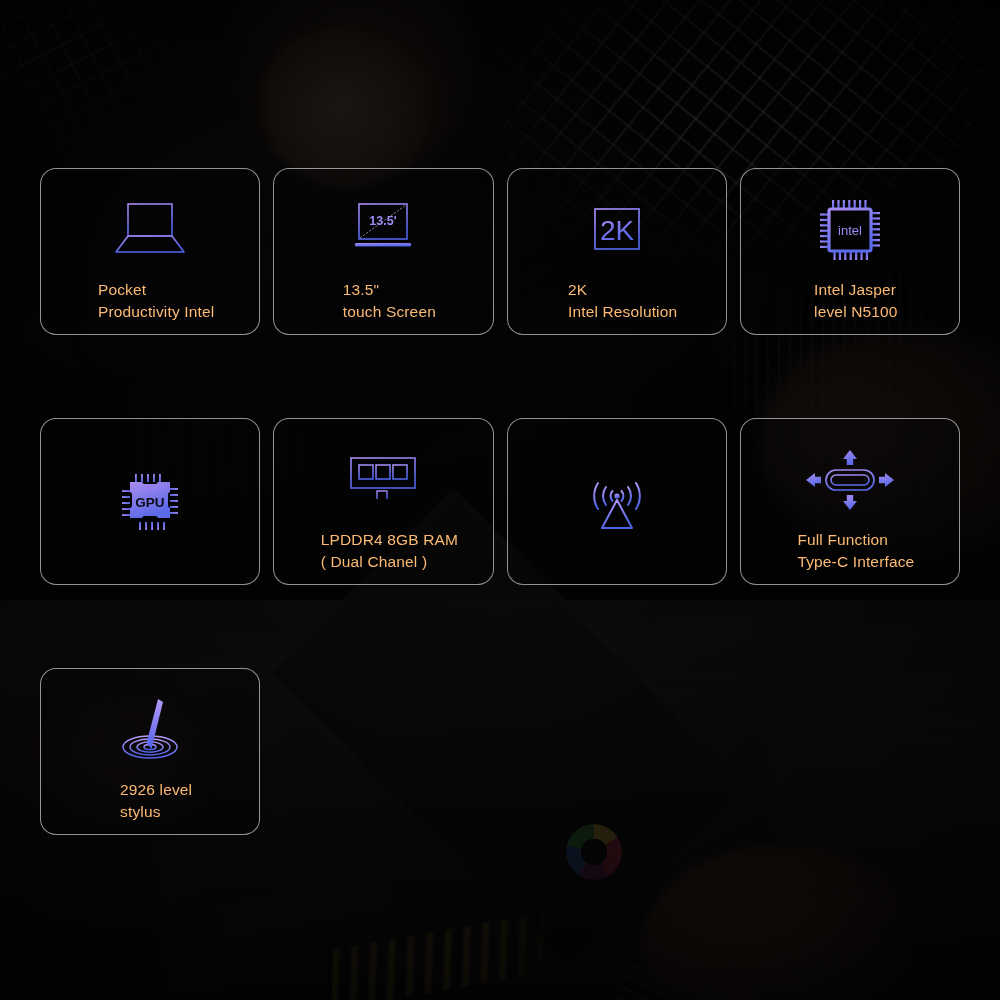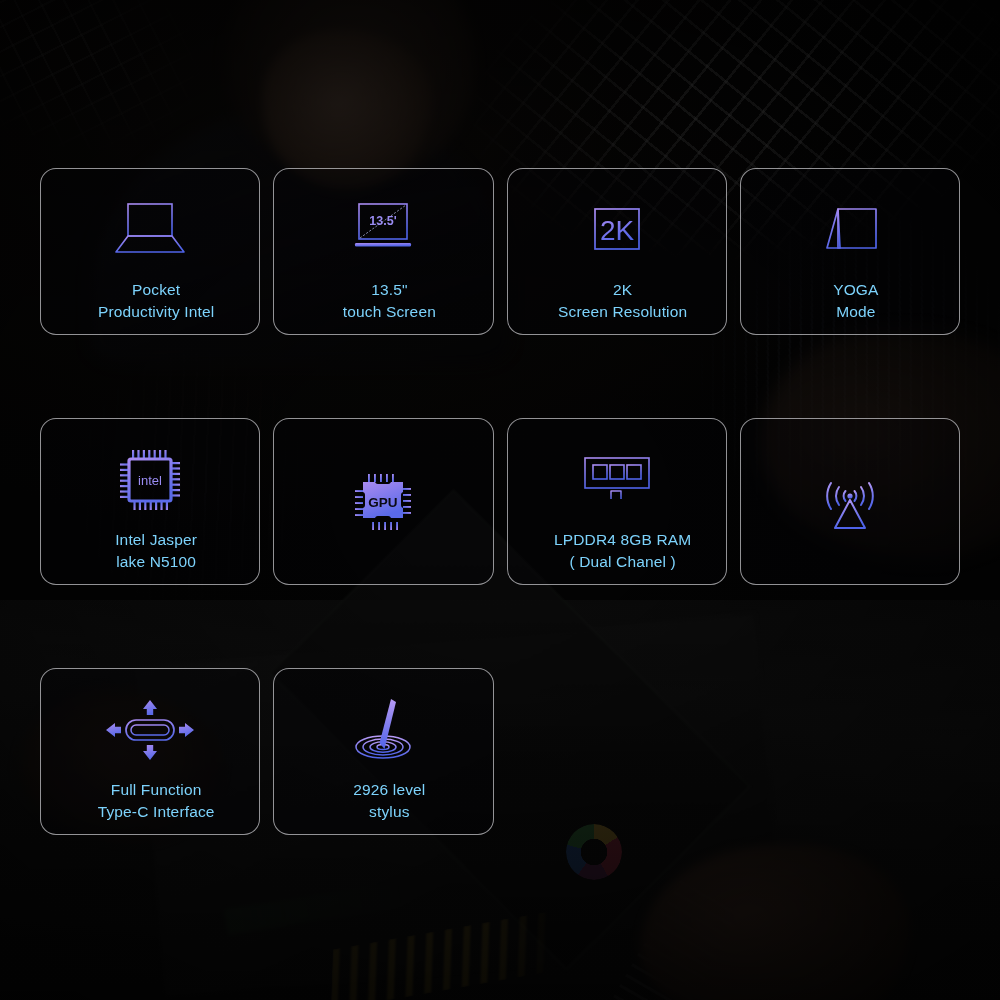"Pocket" .label { color: #7dd3fc -> #fdba74; text-align: center -> left }
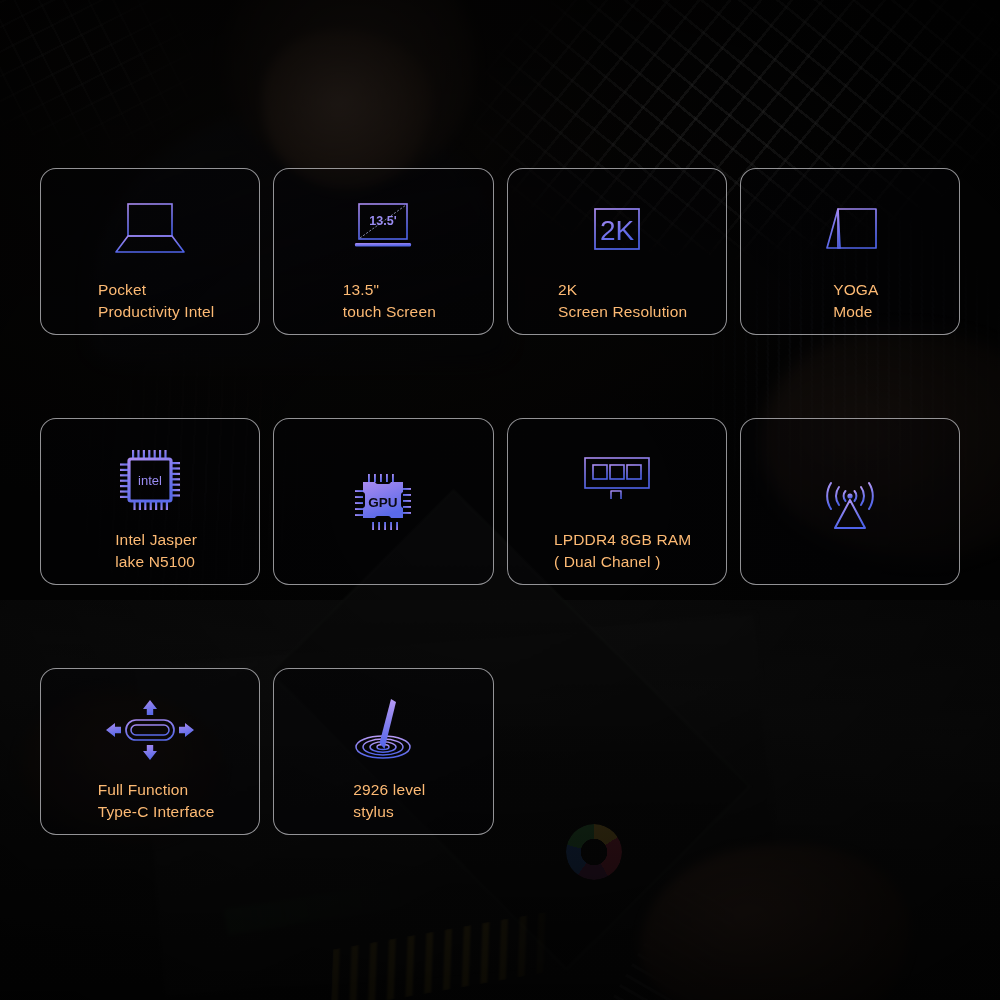"YOGA" div.card { html: <div> <div> <svg> <defs> <linearGradient> <stop></stop> <stop></stop> </linearGradient> </defs> <path></path> <path></path> </svg> </div> <div> <span>YOGA</span> <span>Mode</span> </div> </div> -> none }
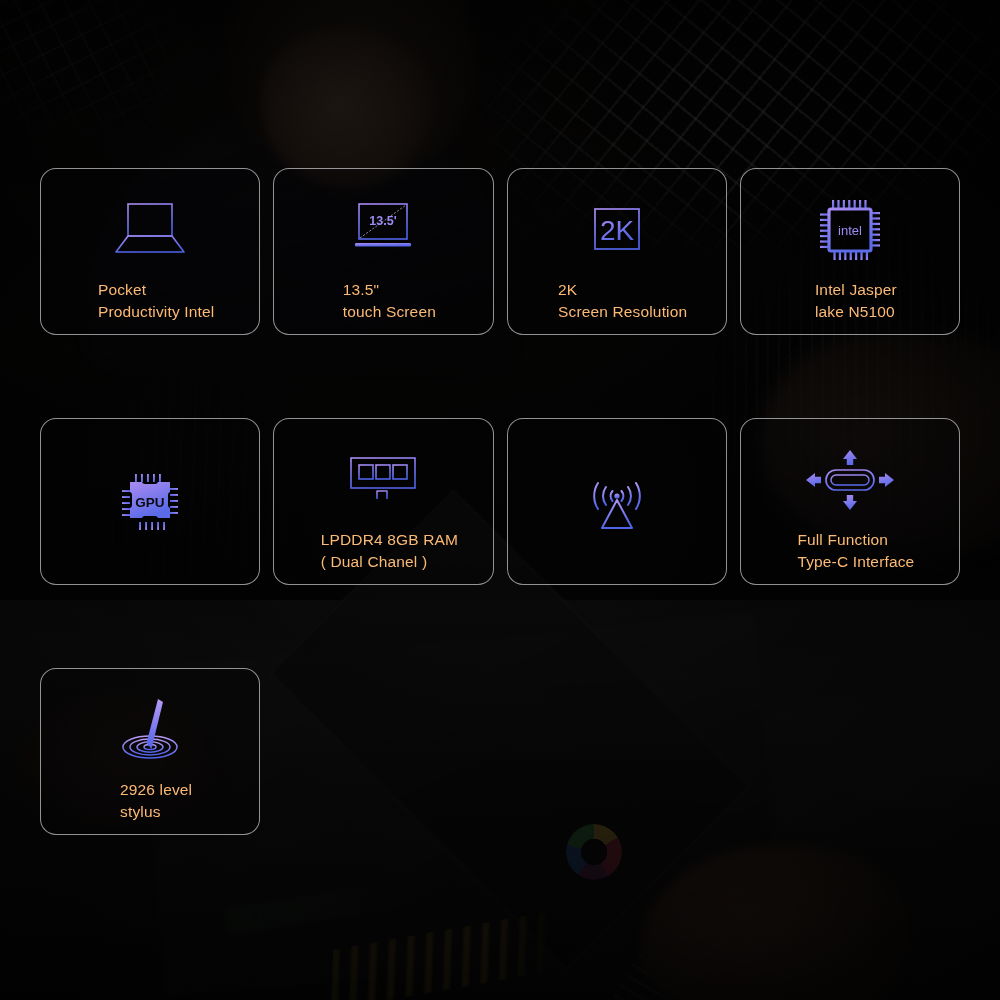"Screen Resolution" span.l2 { text: Screen -> Intel }
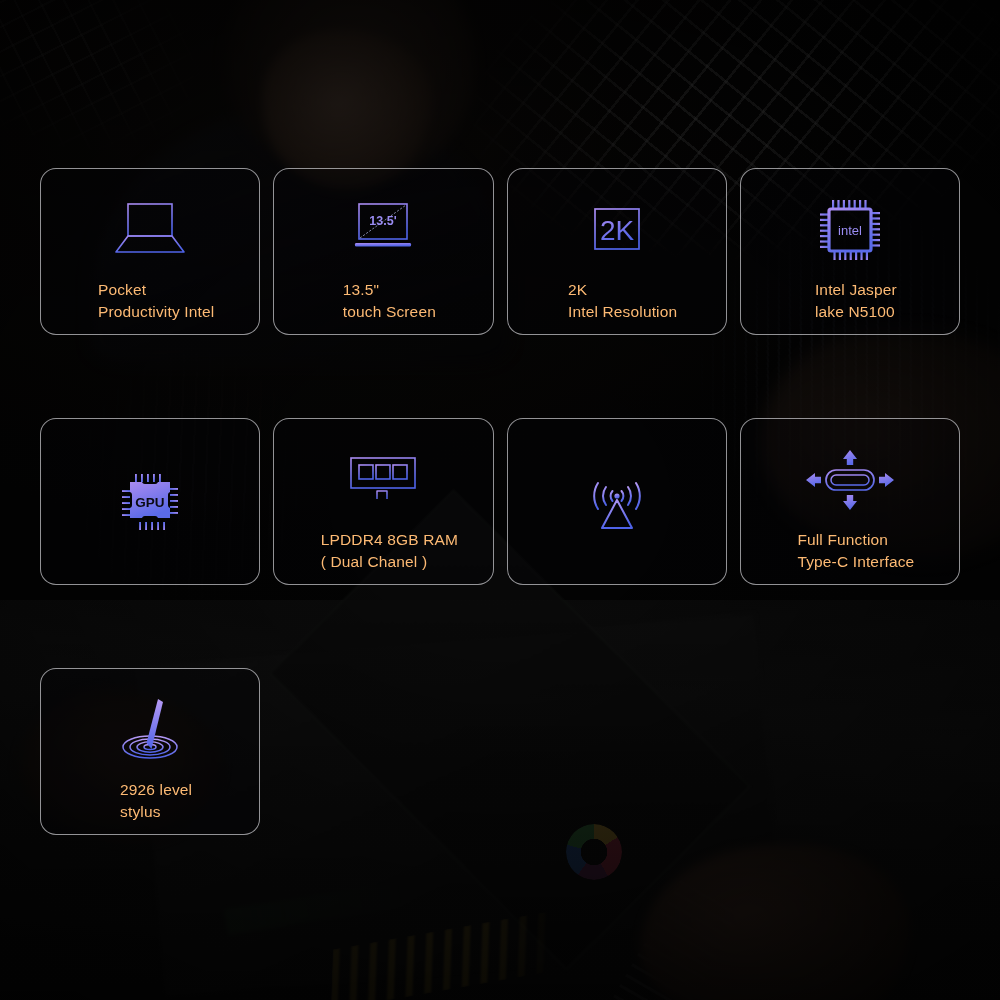"lake N5100" span.l2 { text: lake -> level }
